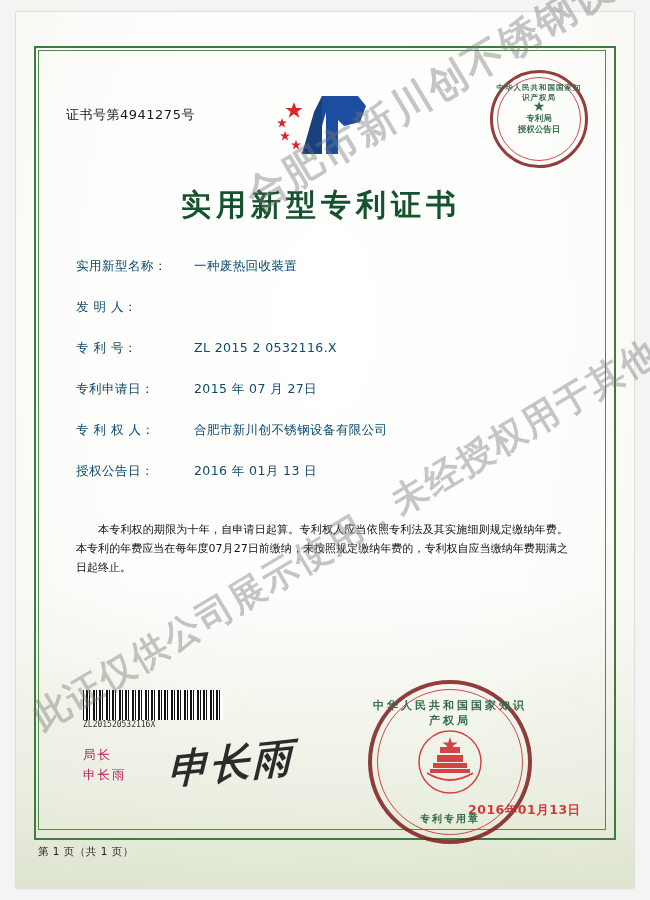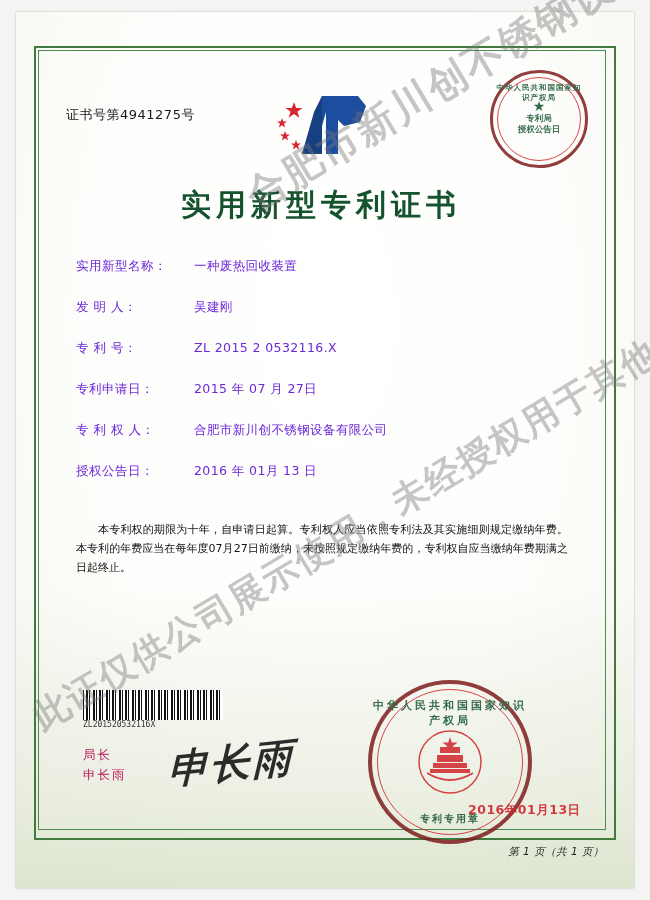"实用新型名称：" .field { color: #6d28d9 -> #0c4a6e }
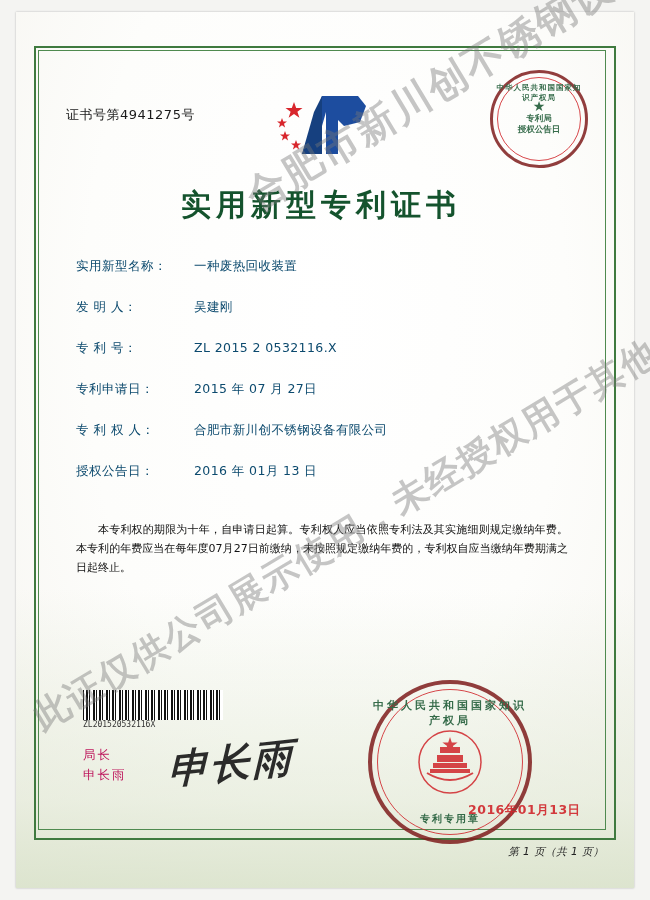"吴建刚" div.val { html: <div>吴建刚</div> -> none }
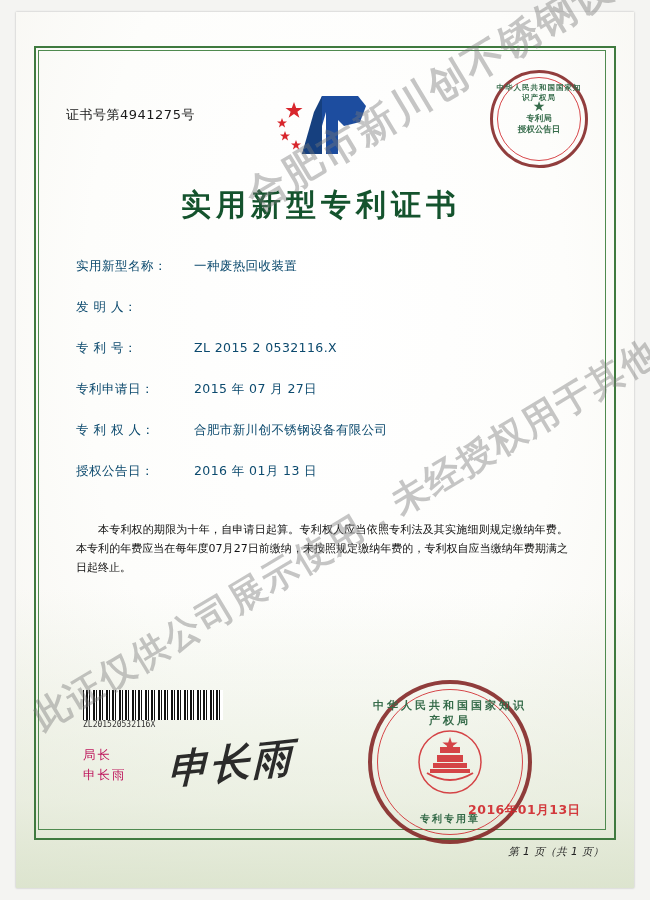"第 1 页（共 1 页）" .footer { font-style: italic -> none; text-align: right -> left }
